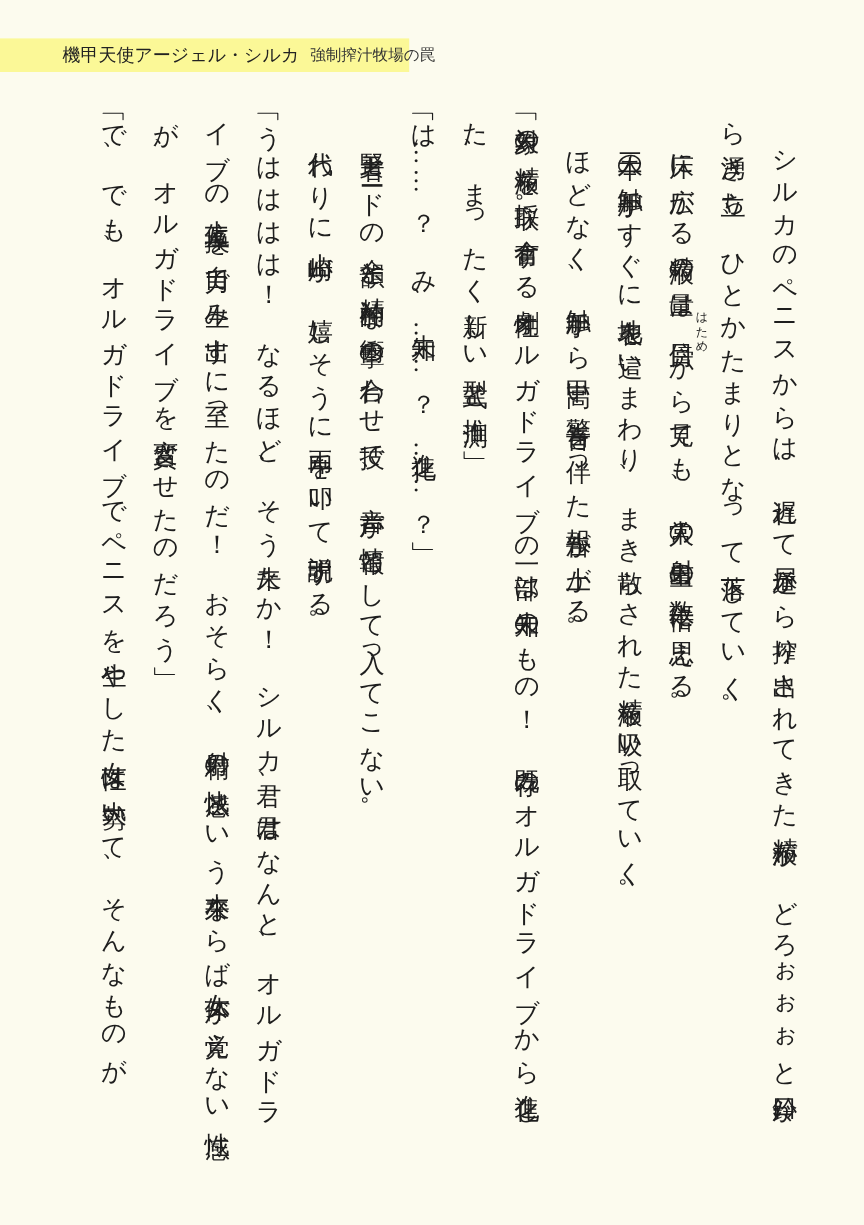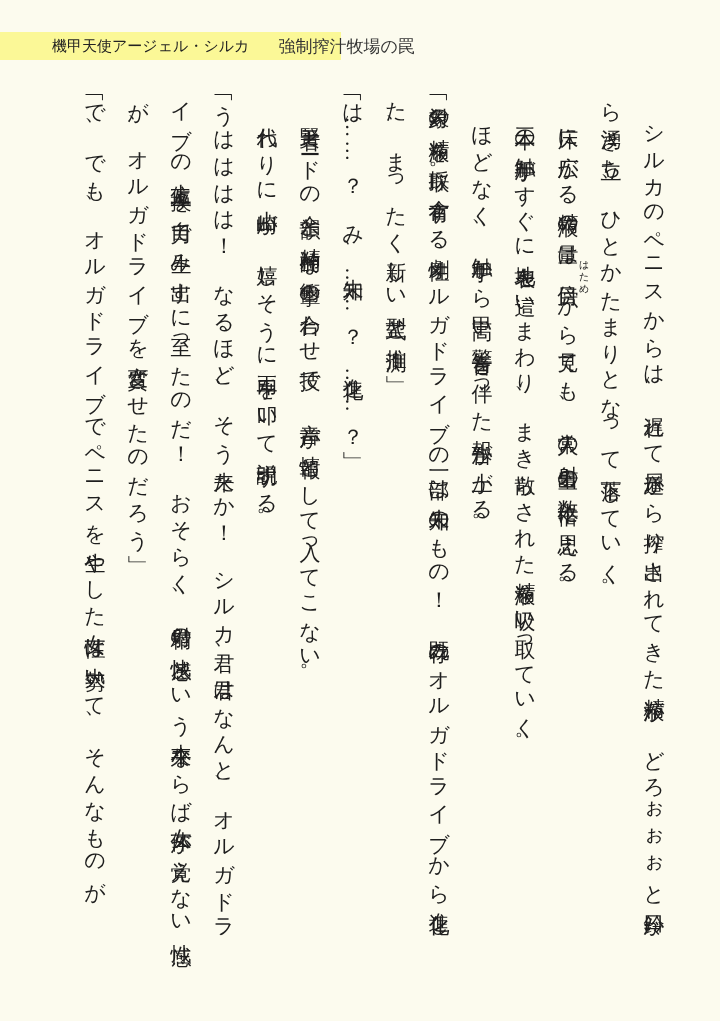"機甲天使アージェル・シルカ" header.header-band { gap: 20px -> none }
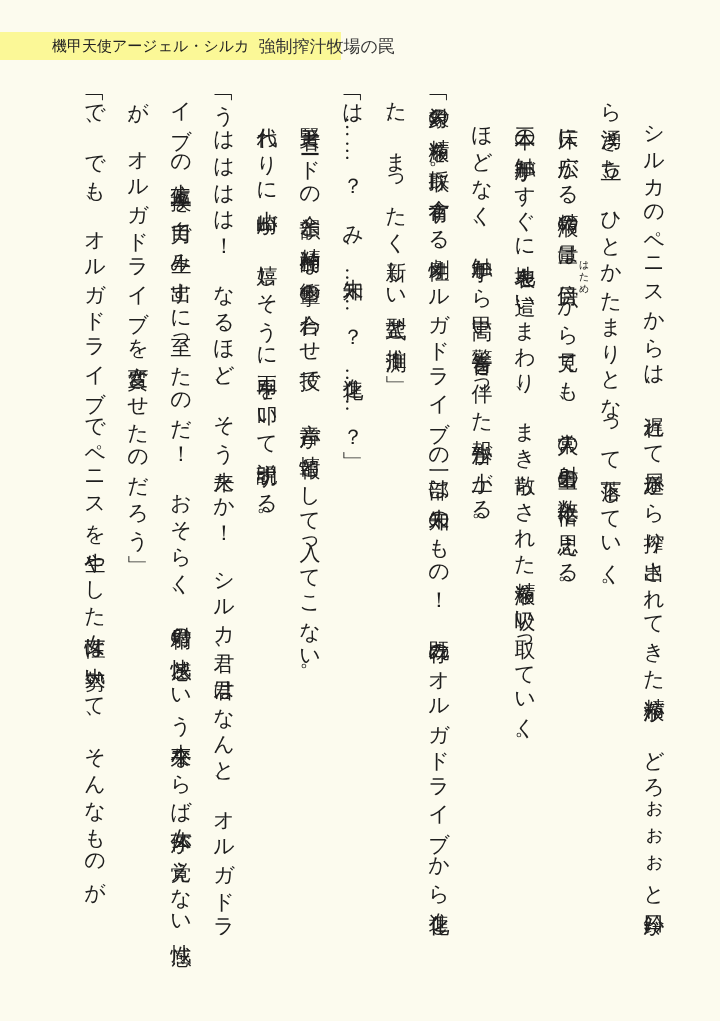"強制搾汁牧場の罠" .episode-title { font-size: 17px -> 13px }
